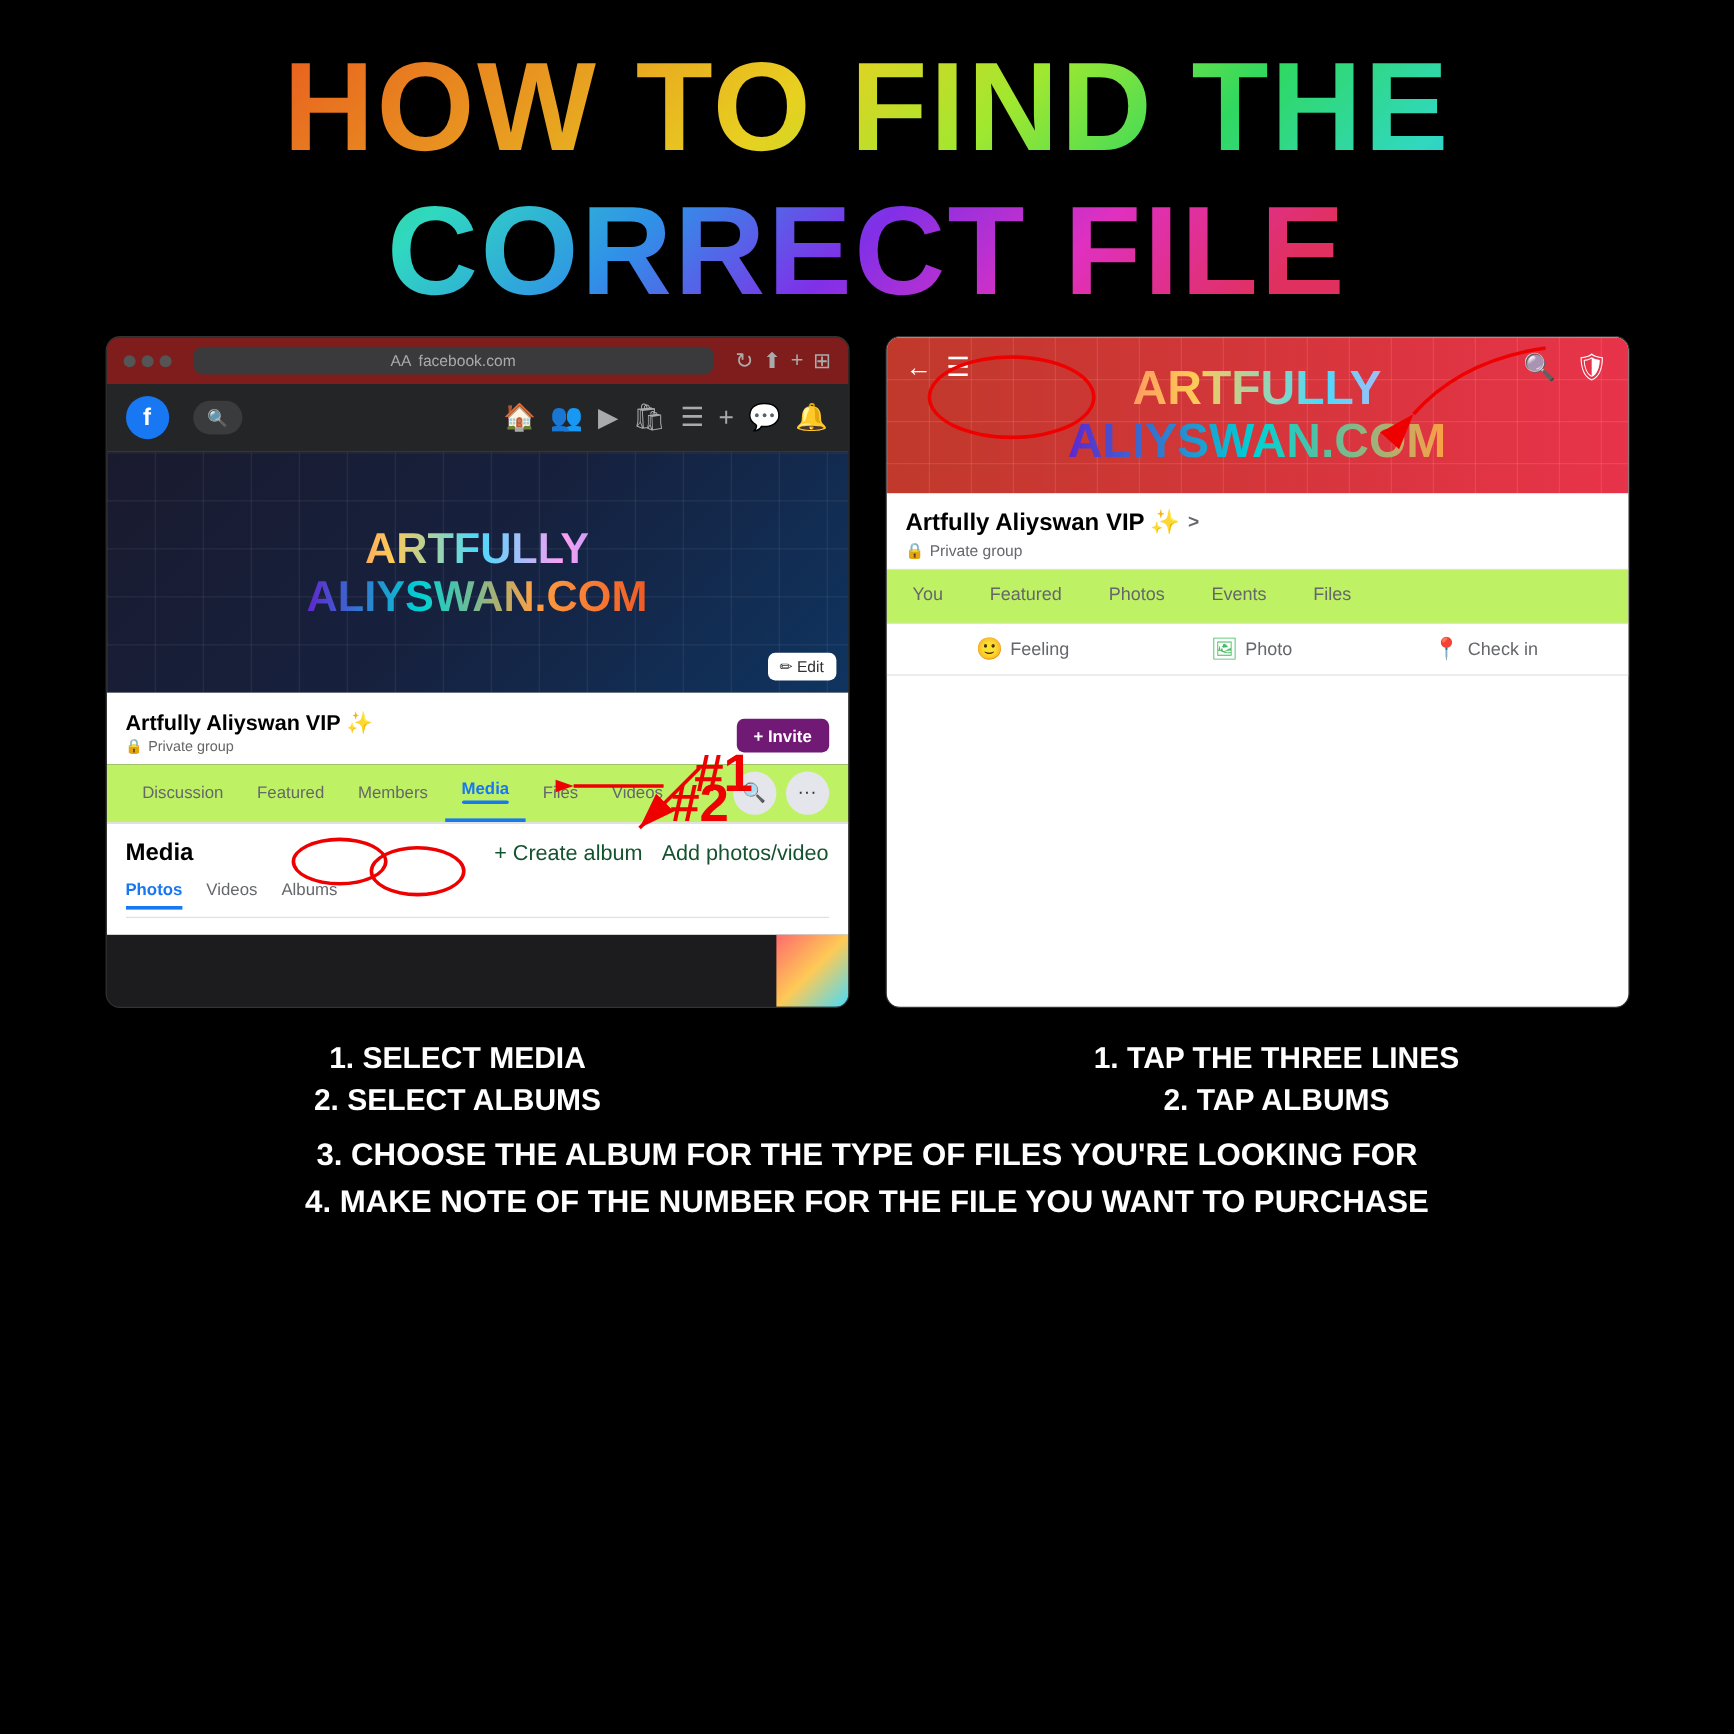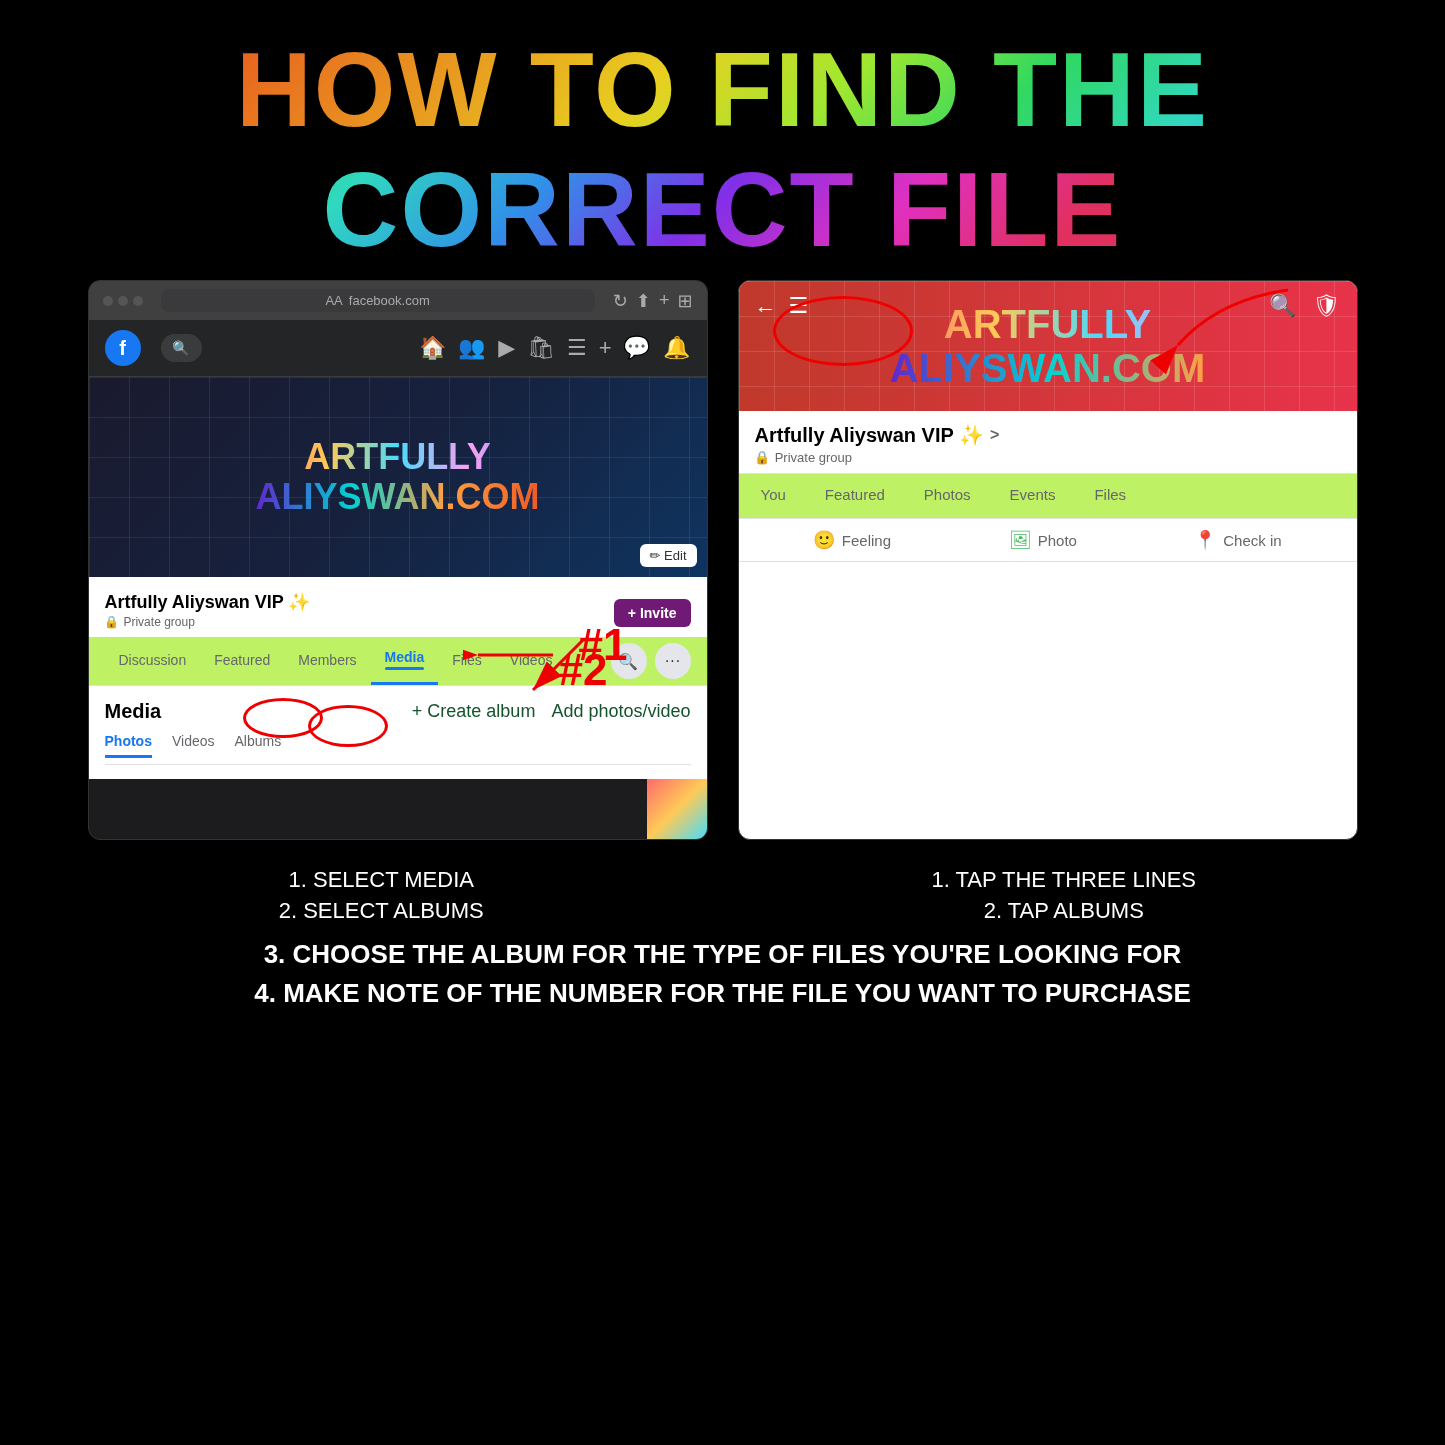"AA" .browser-top-bar { background: #404040 -> #7f1d1d }
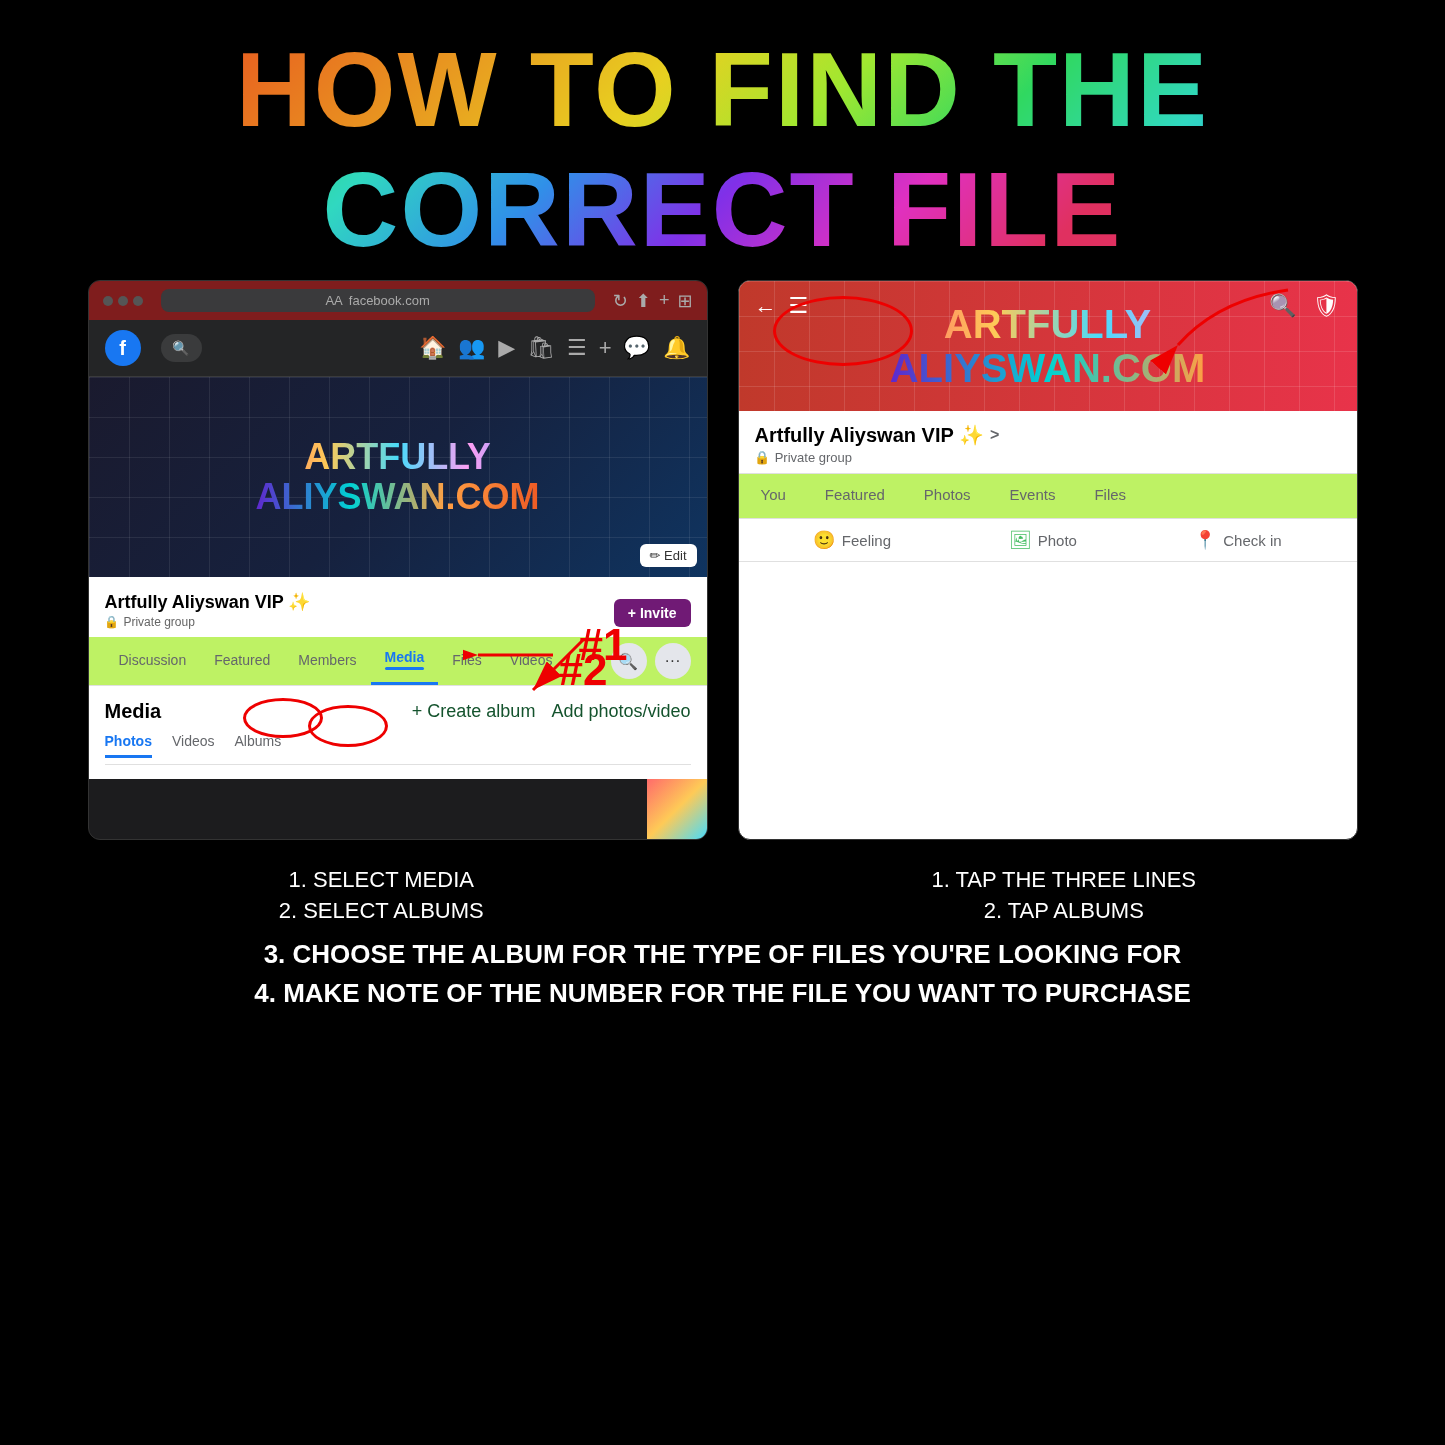"1. SELECT MEDIA" .instructions-text { font-size: 22px -> 25px; font-weight: 400 -> 700 }
